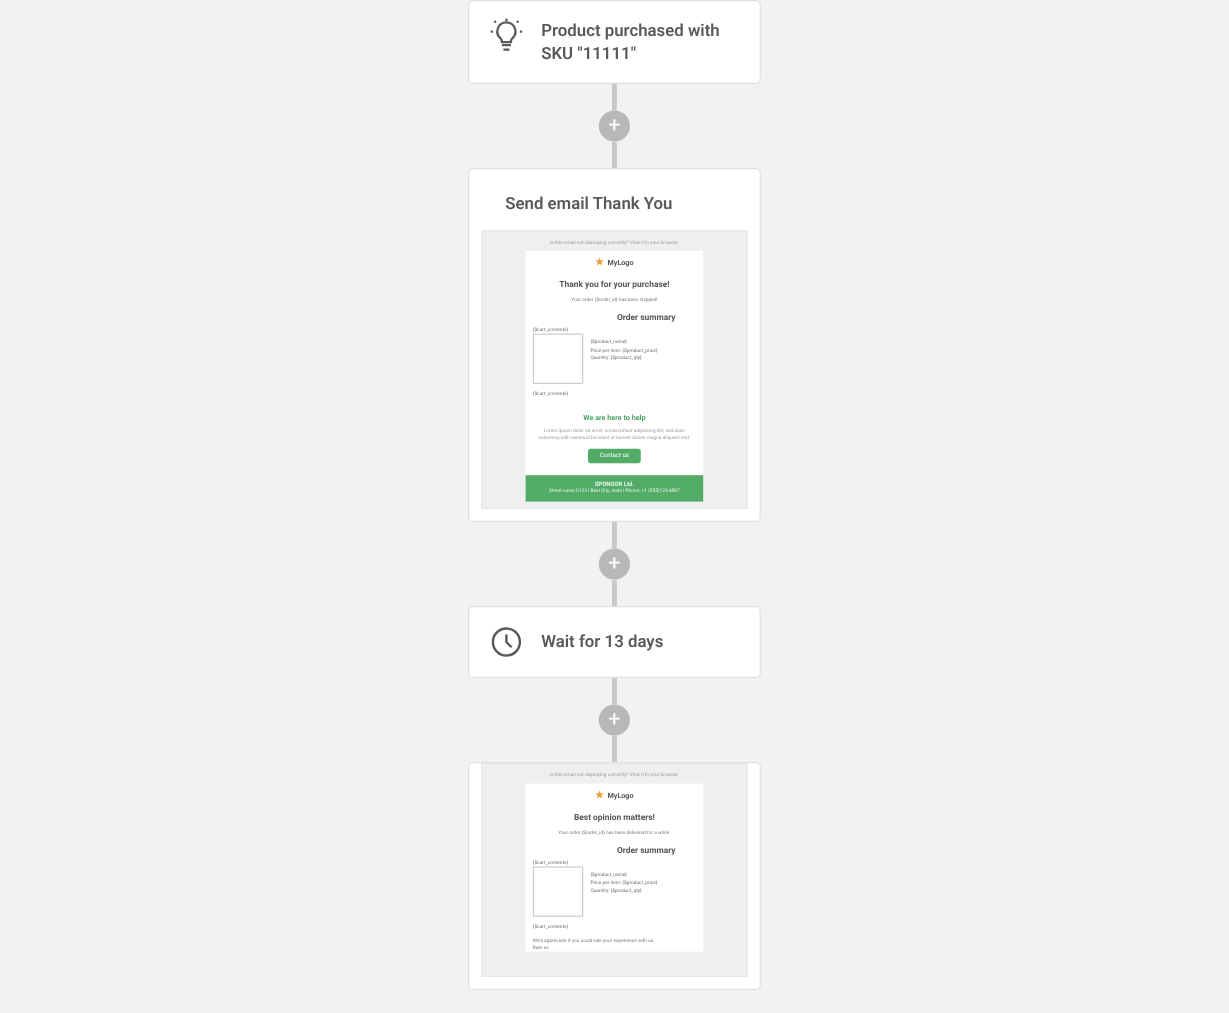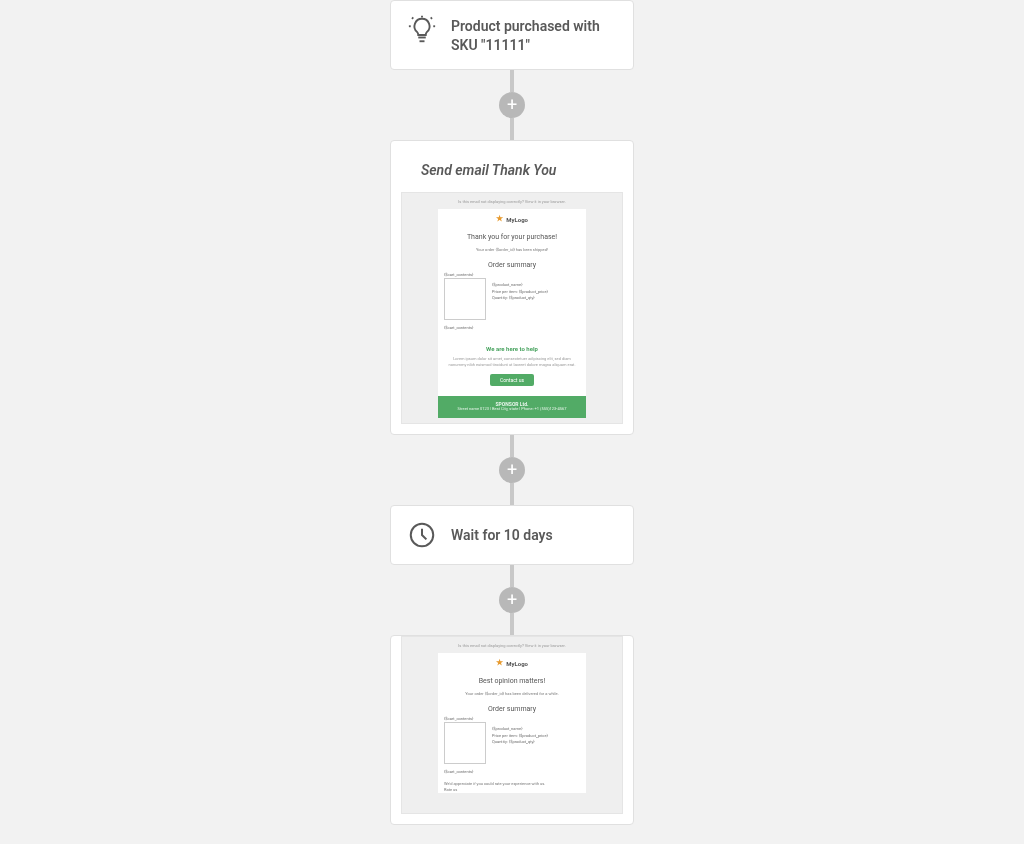"Send email Thank You" .card-head { font-style: italic -> none }
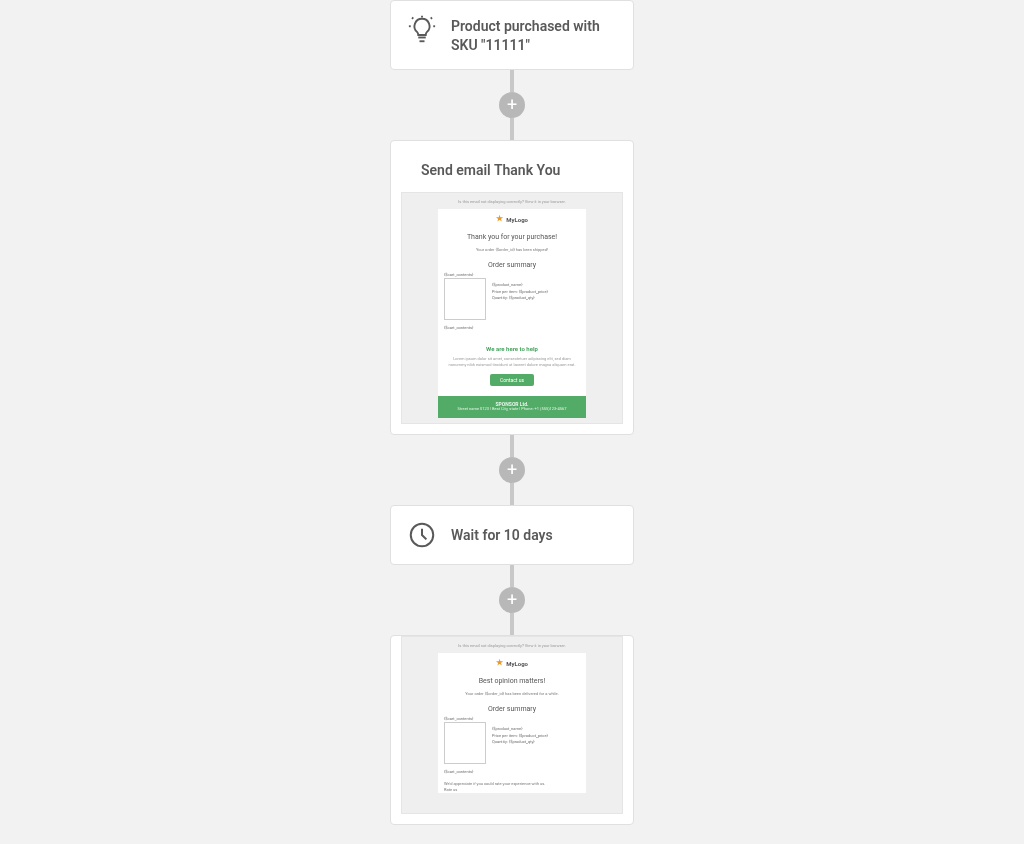"Thank you for your purchase!" .email h1 { font-weight: 400 -> 700 }
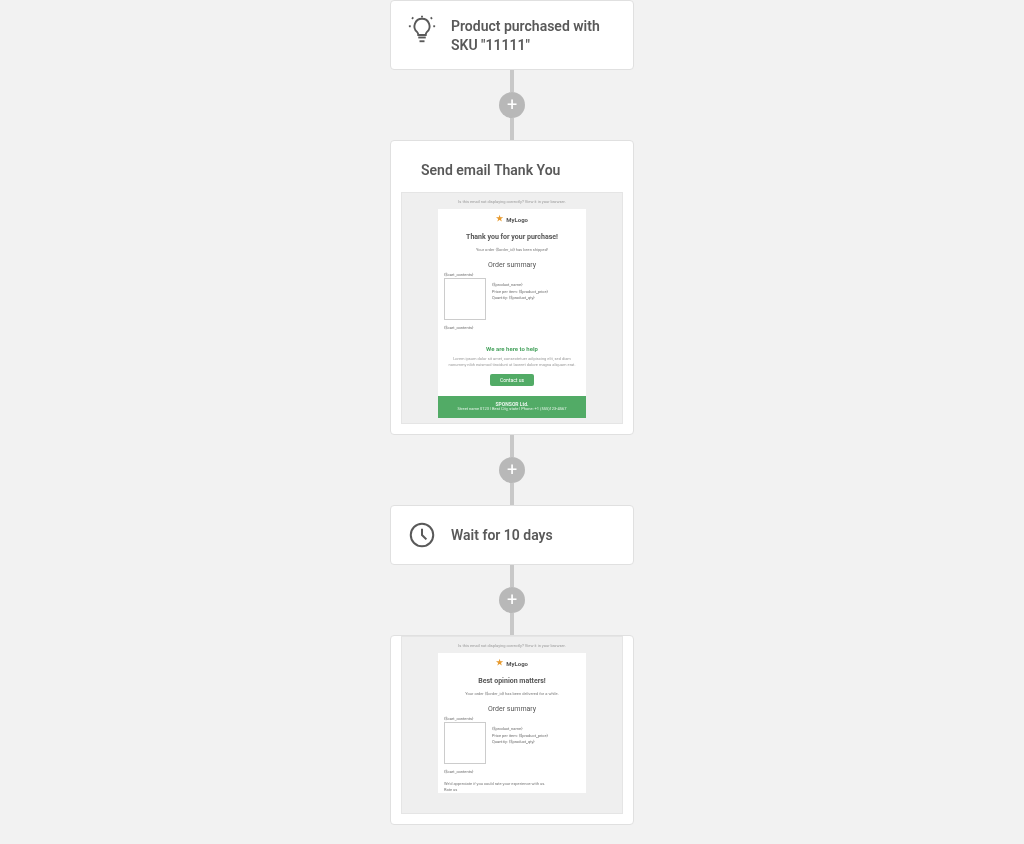"Order summary" .section-label { font-weight: 400 -> 700; text-align: center -> right }
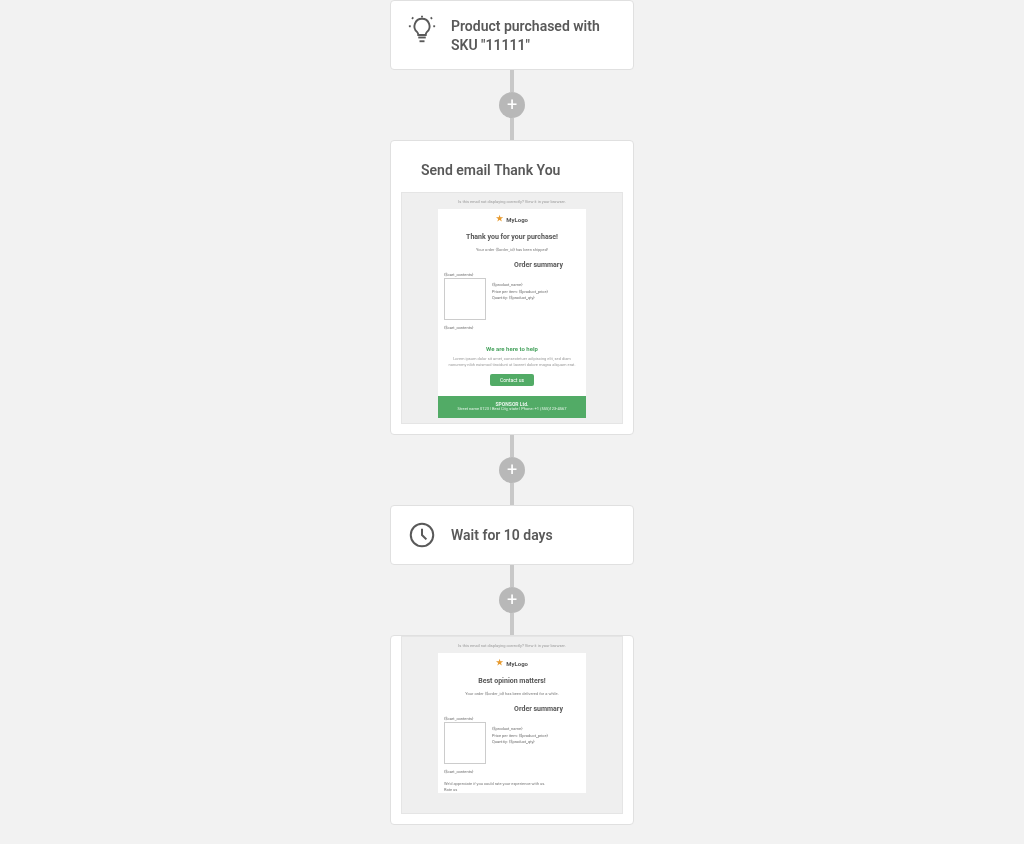"Wait for 10 days" div.card-title { text: 10 -> 13 }
